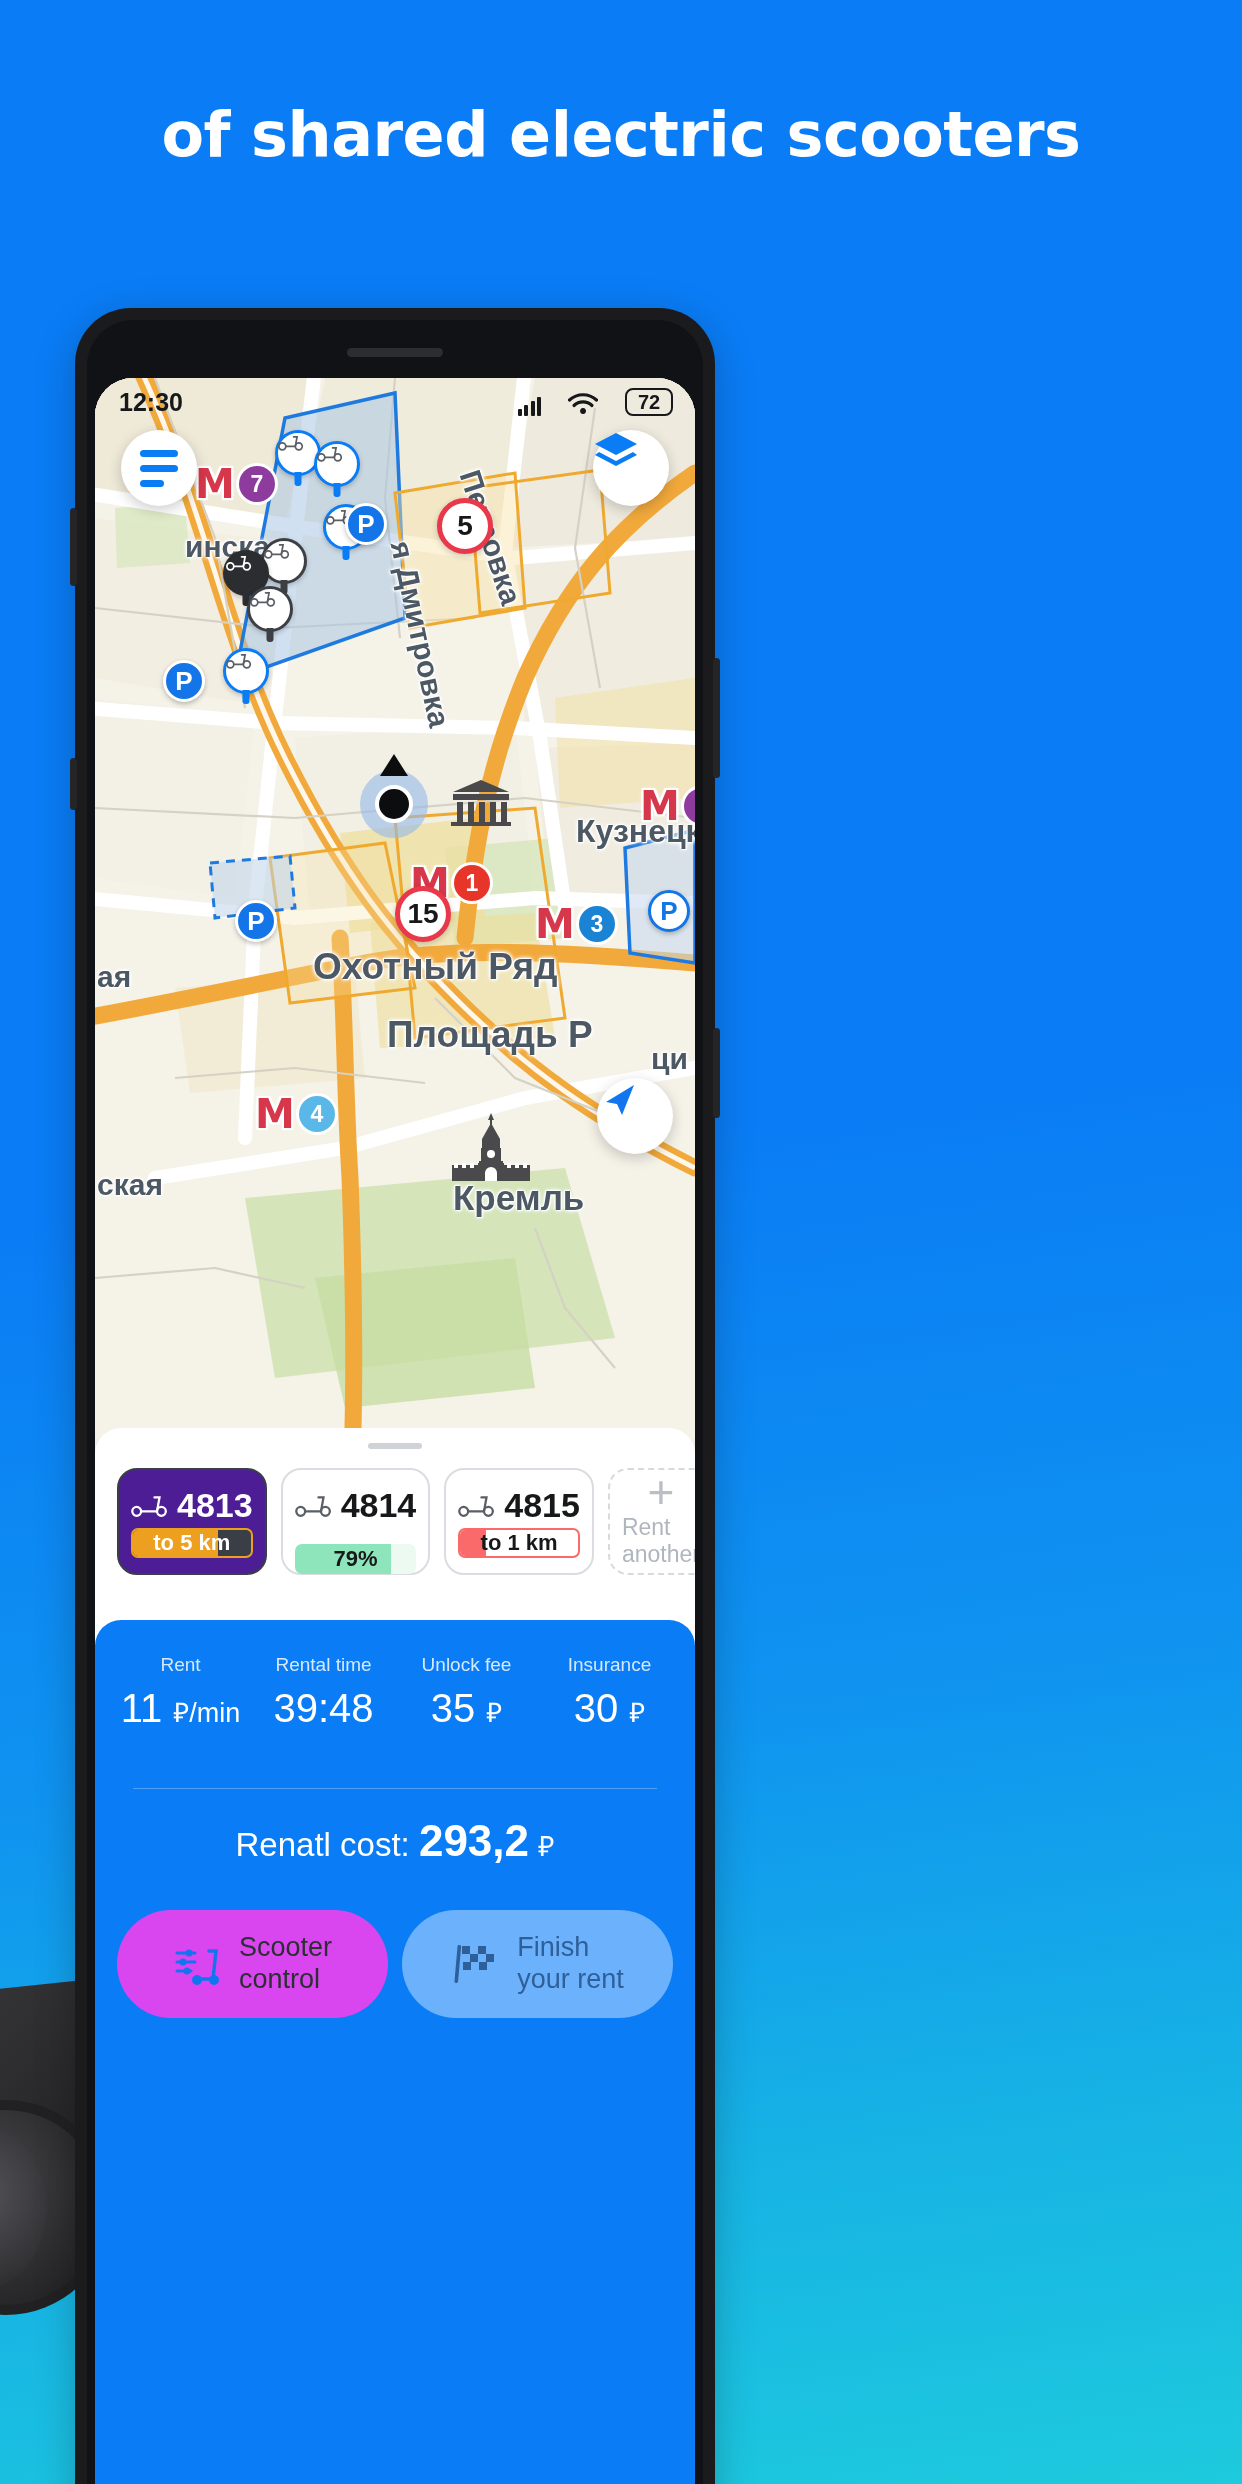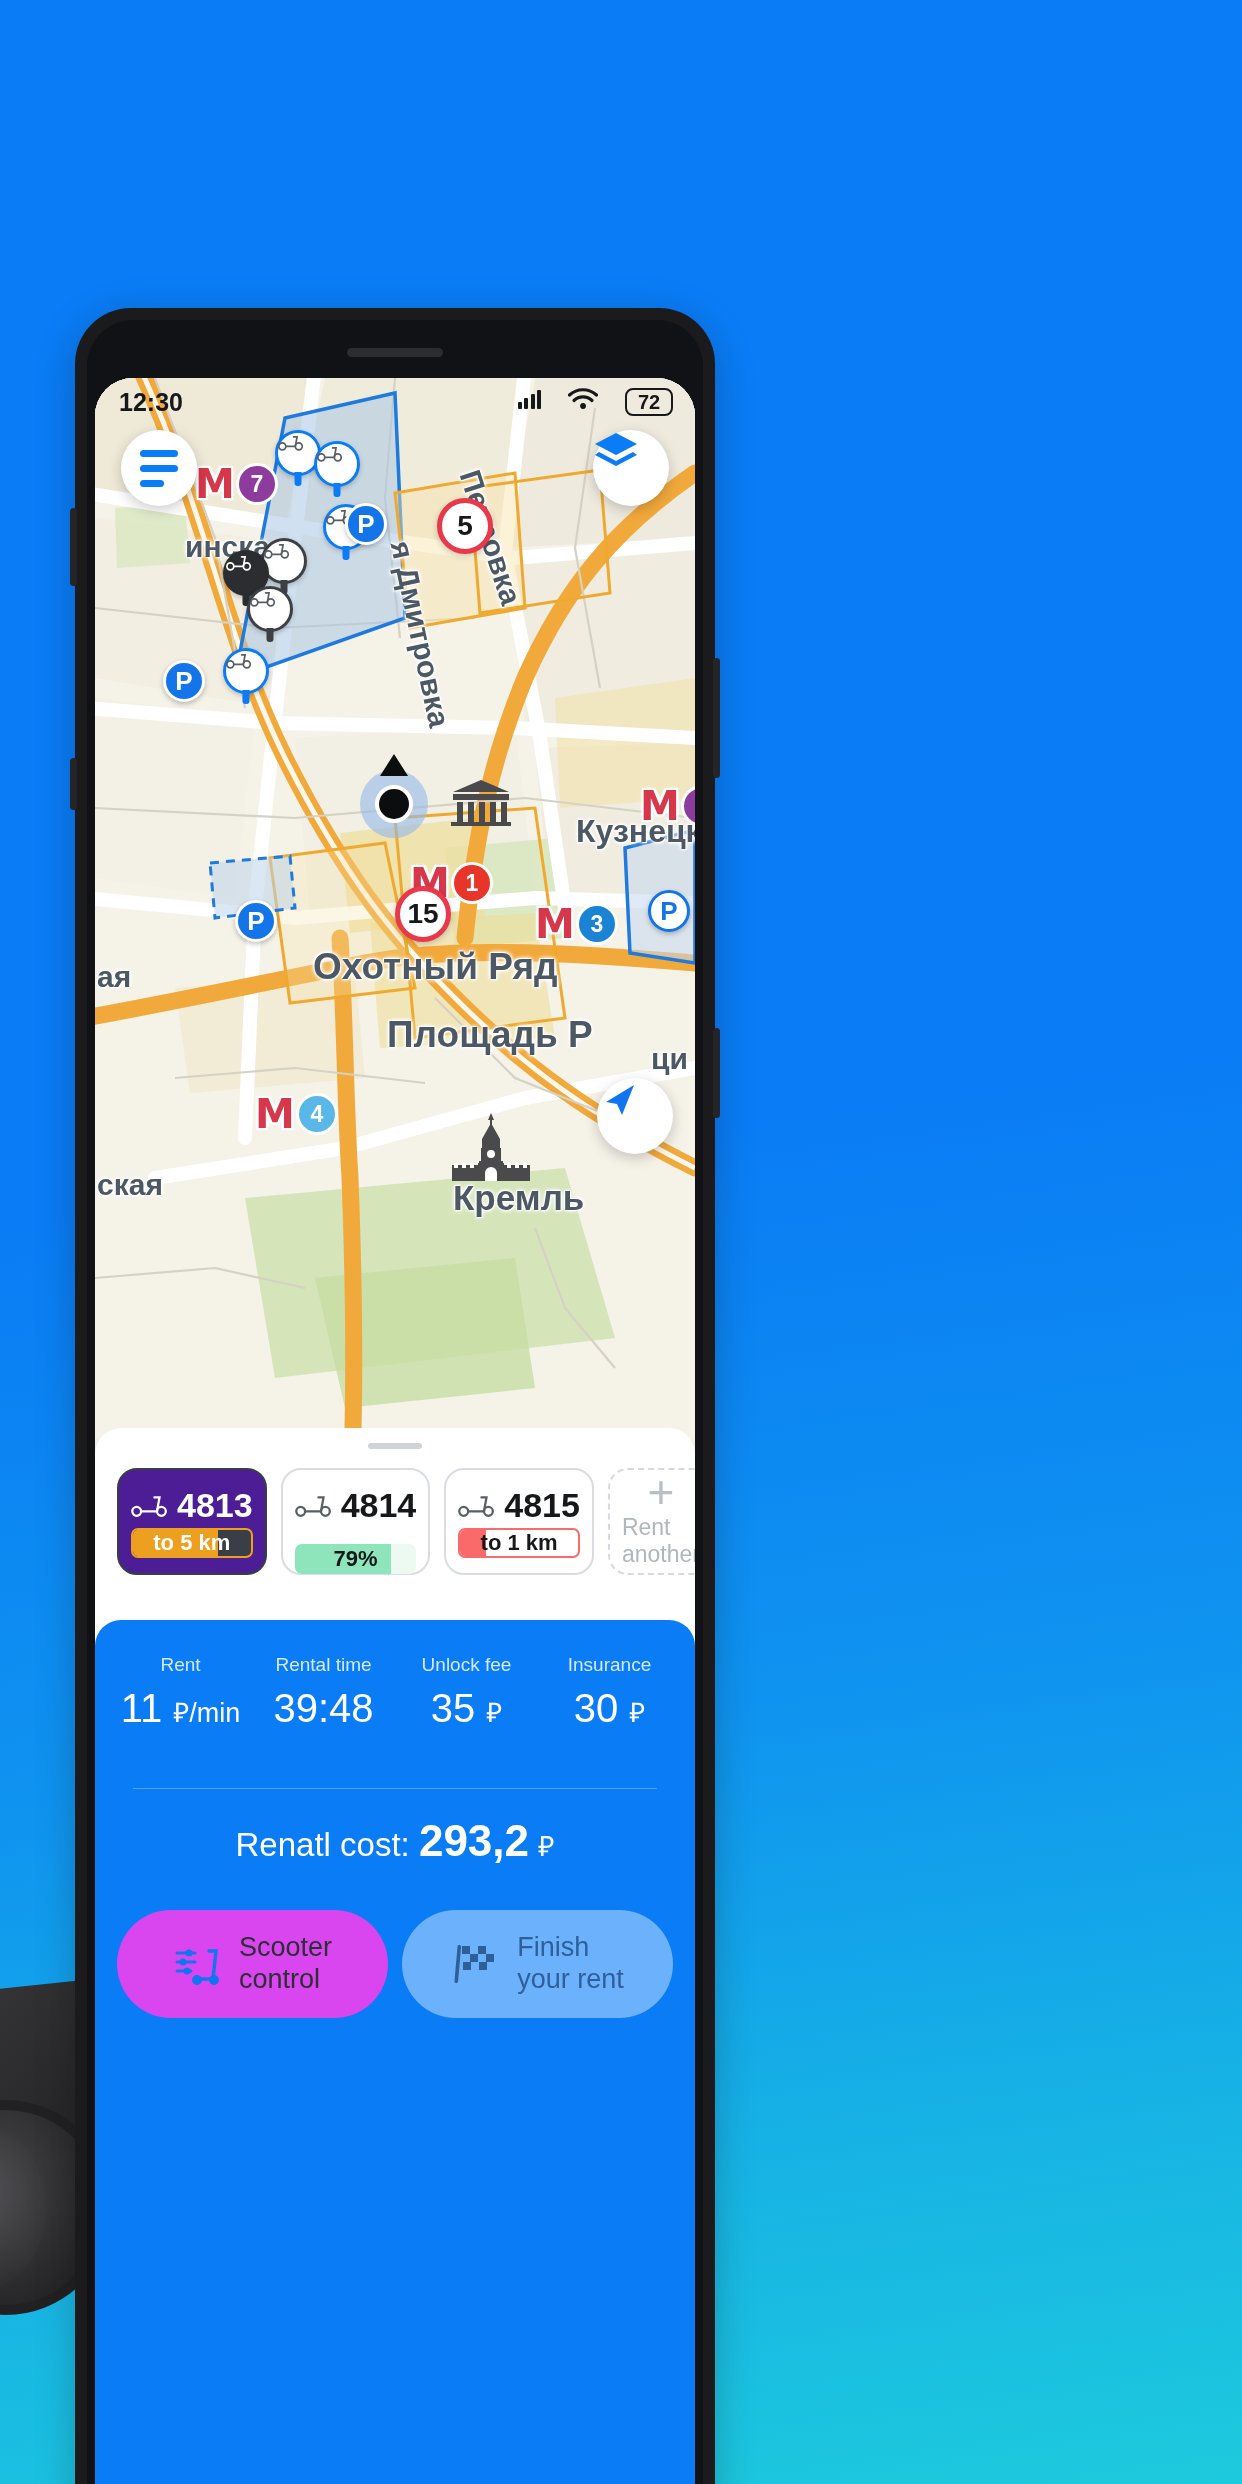"of shared electric scooters" span.l2 { html: none -> <span>of shared electric scooters</span> }
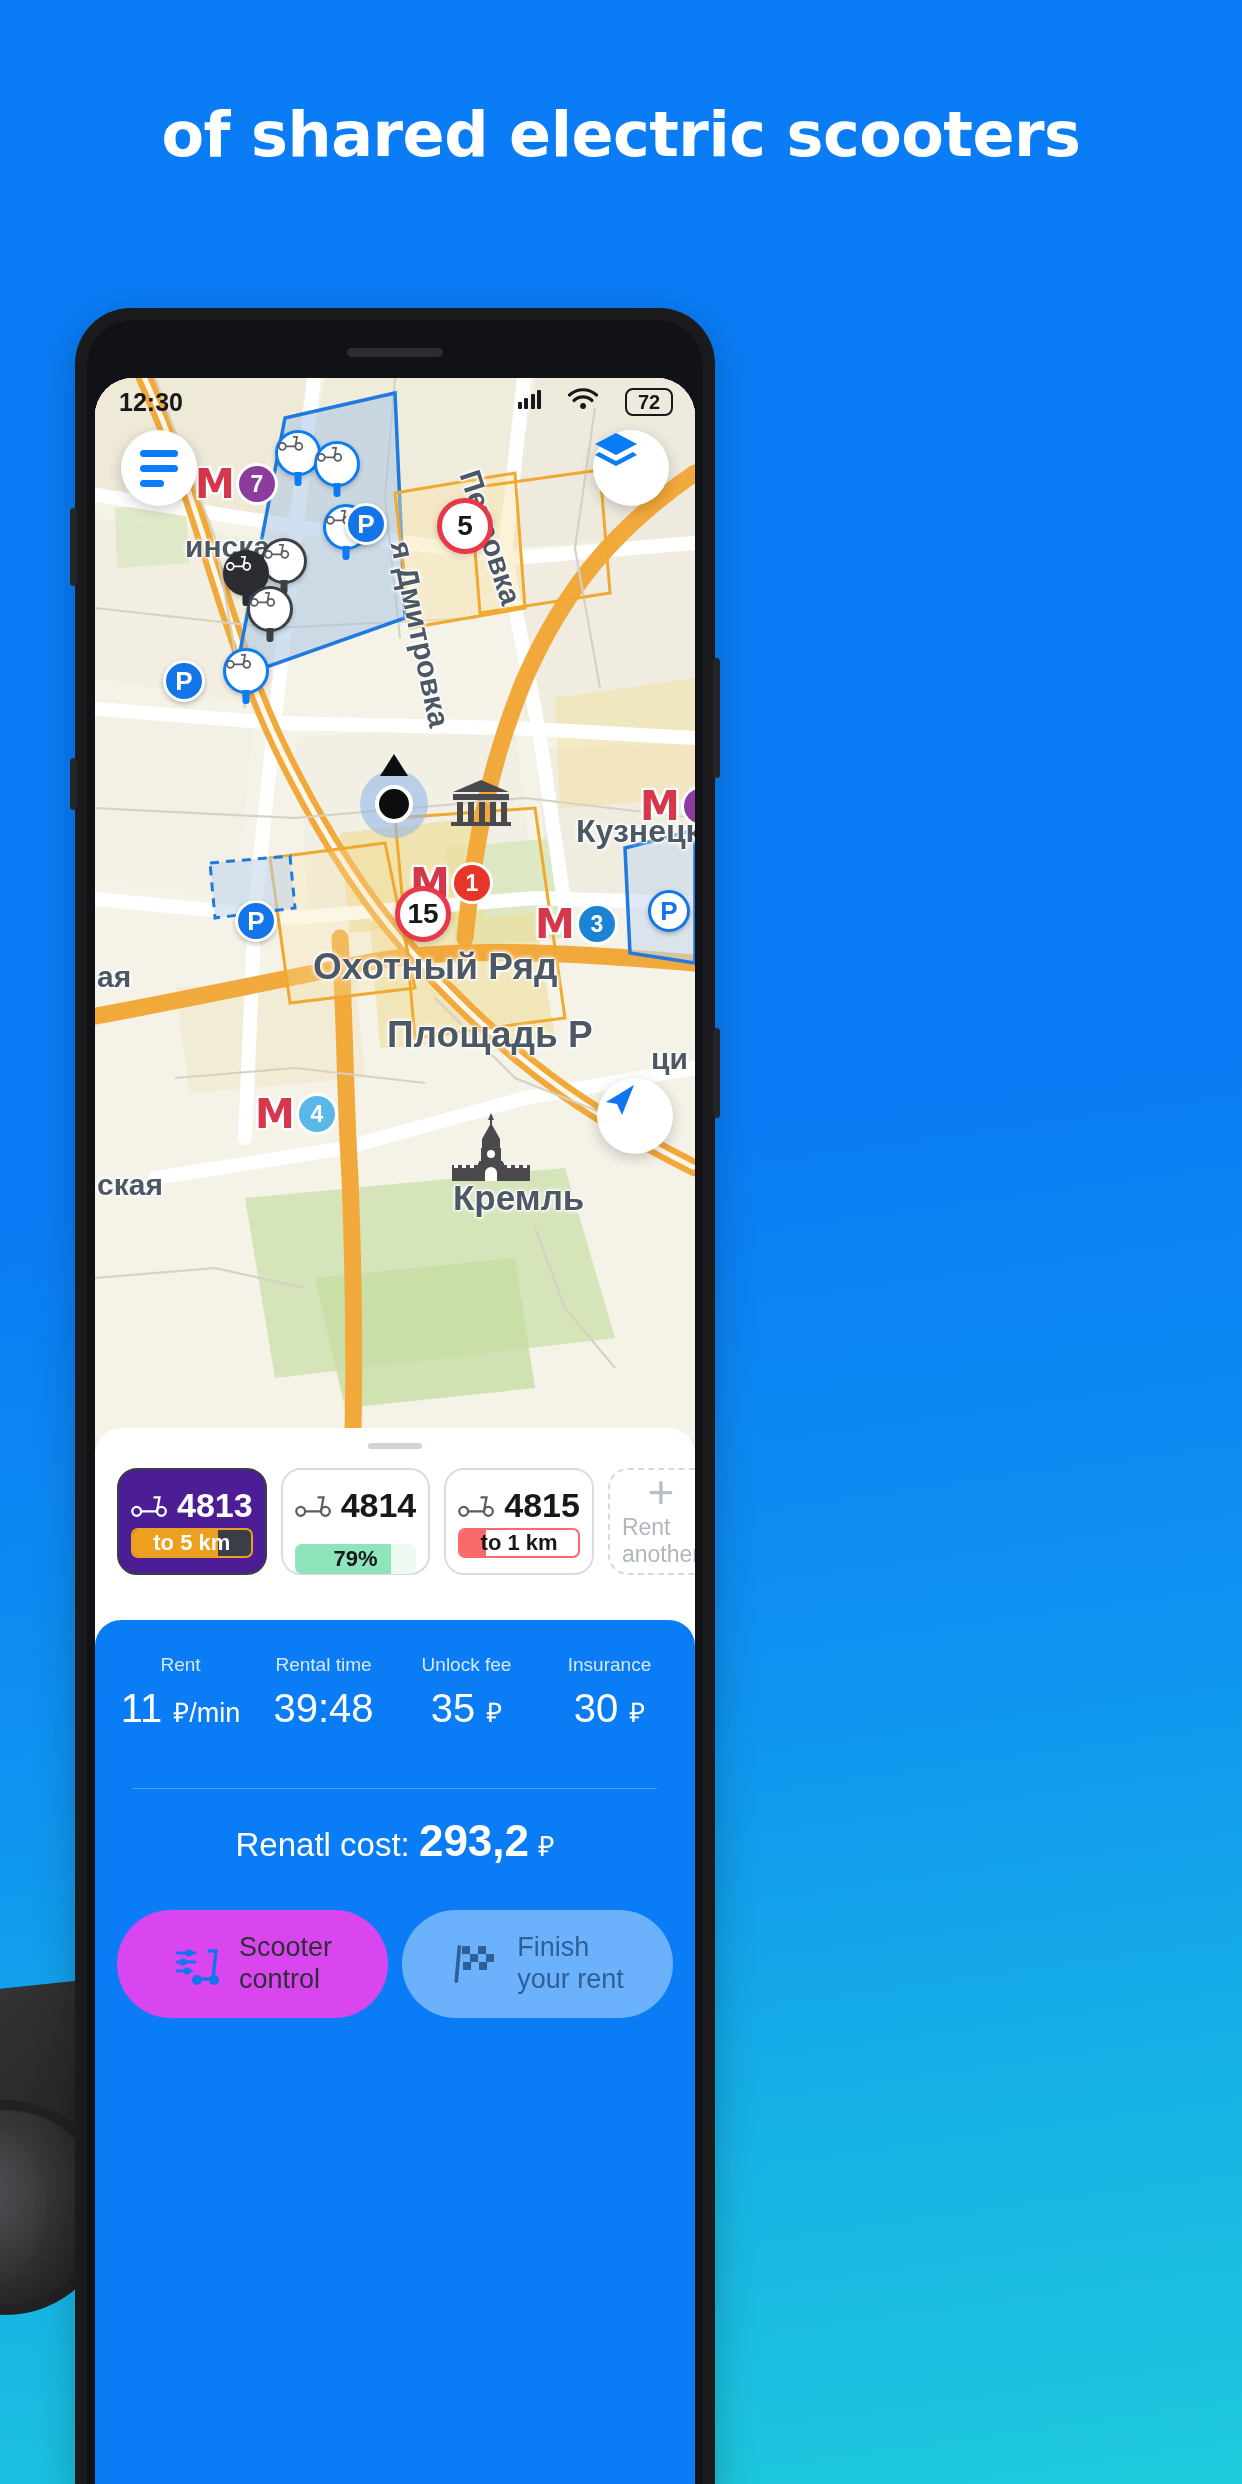"72" .sb-right { align-items: flex-start -> flex-end }
